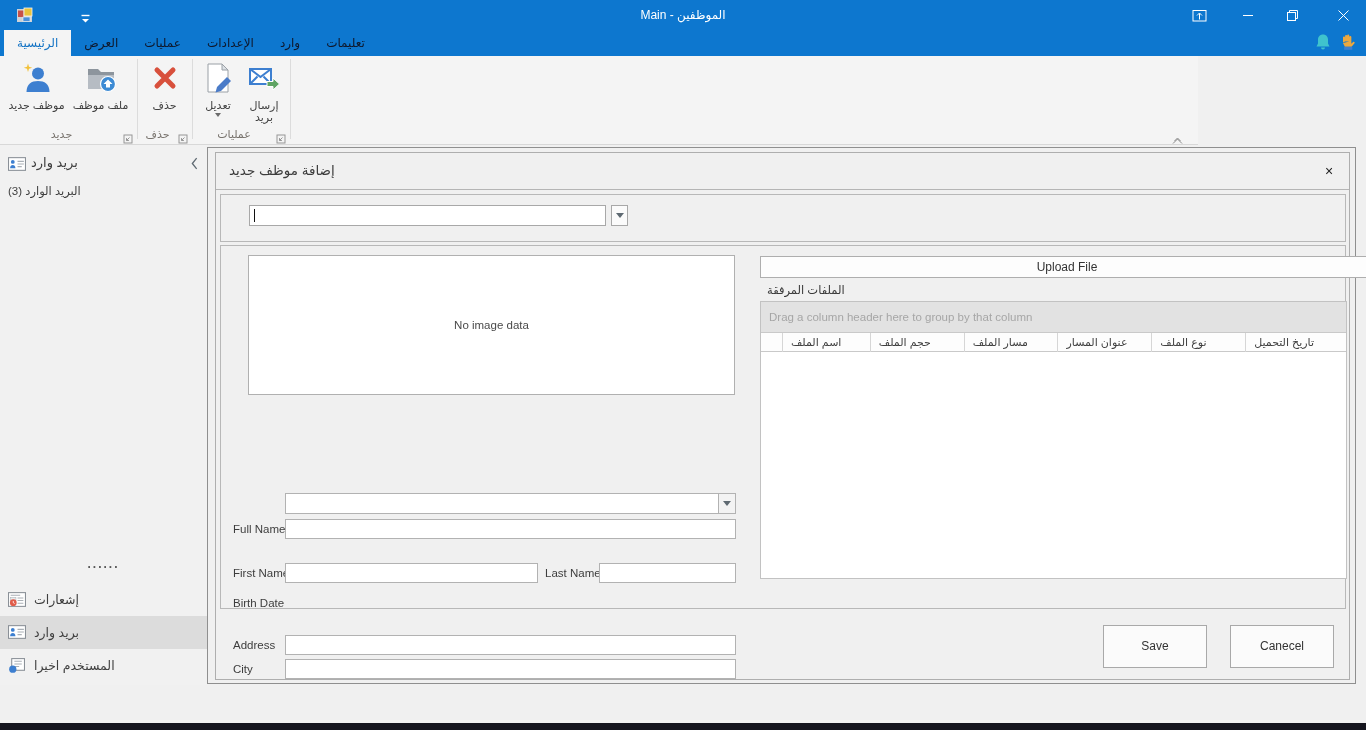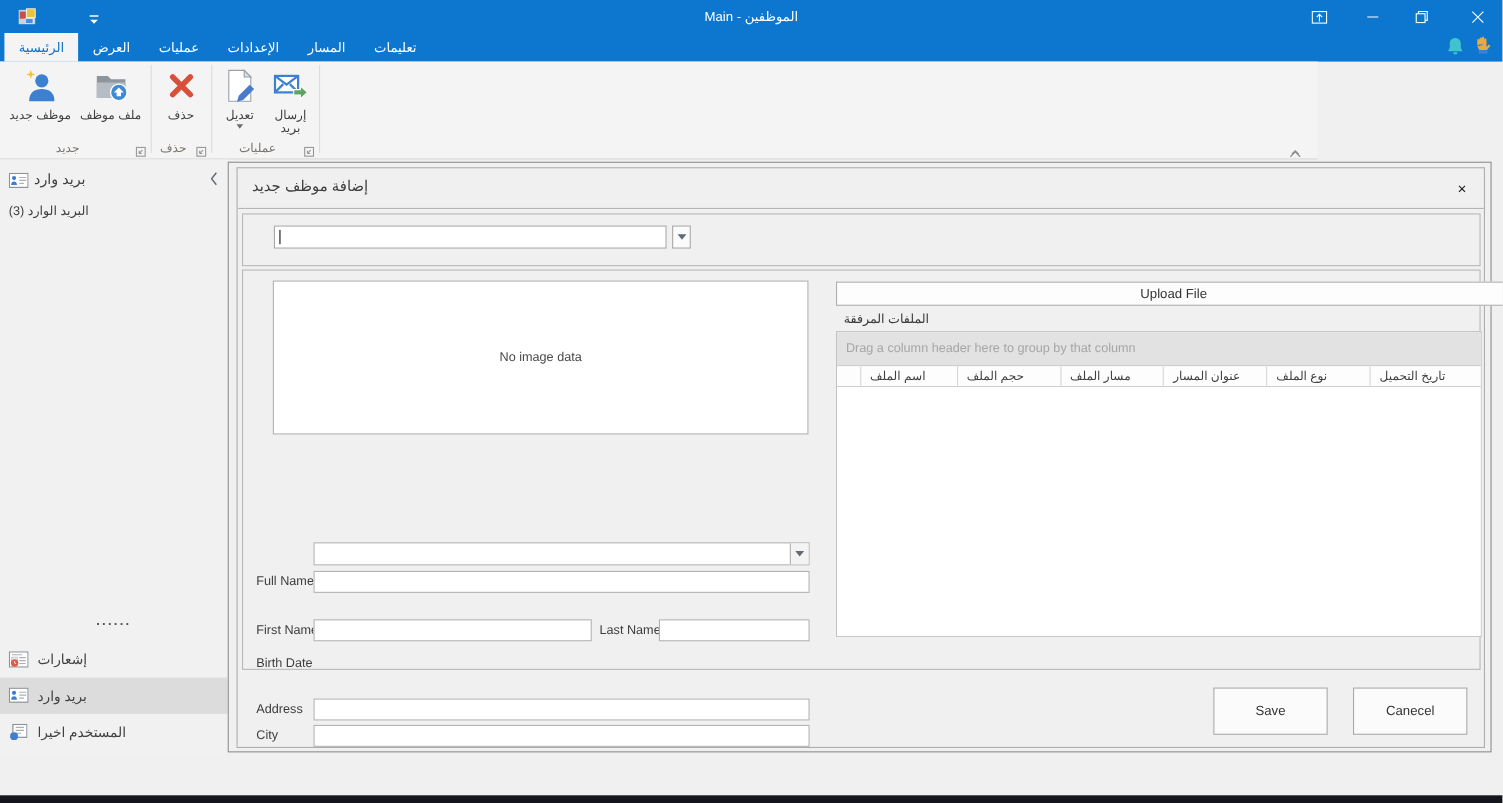"العرض" .tab { color: #ffffff -> #0f172a }
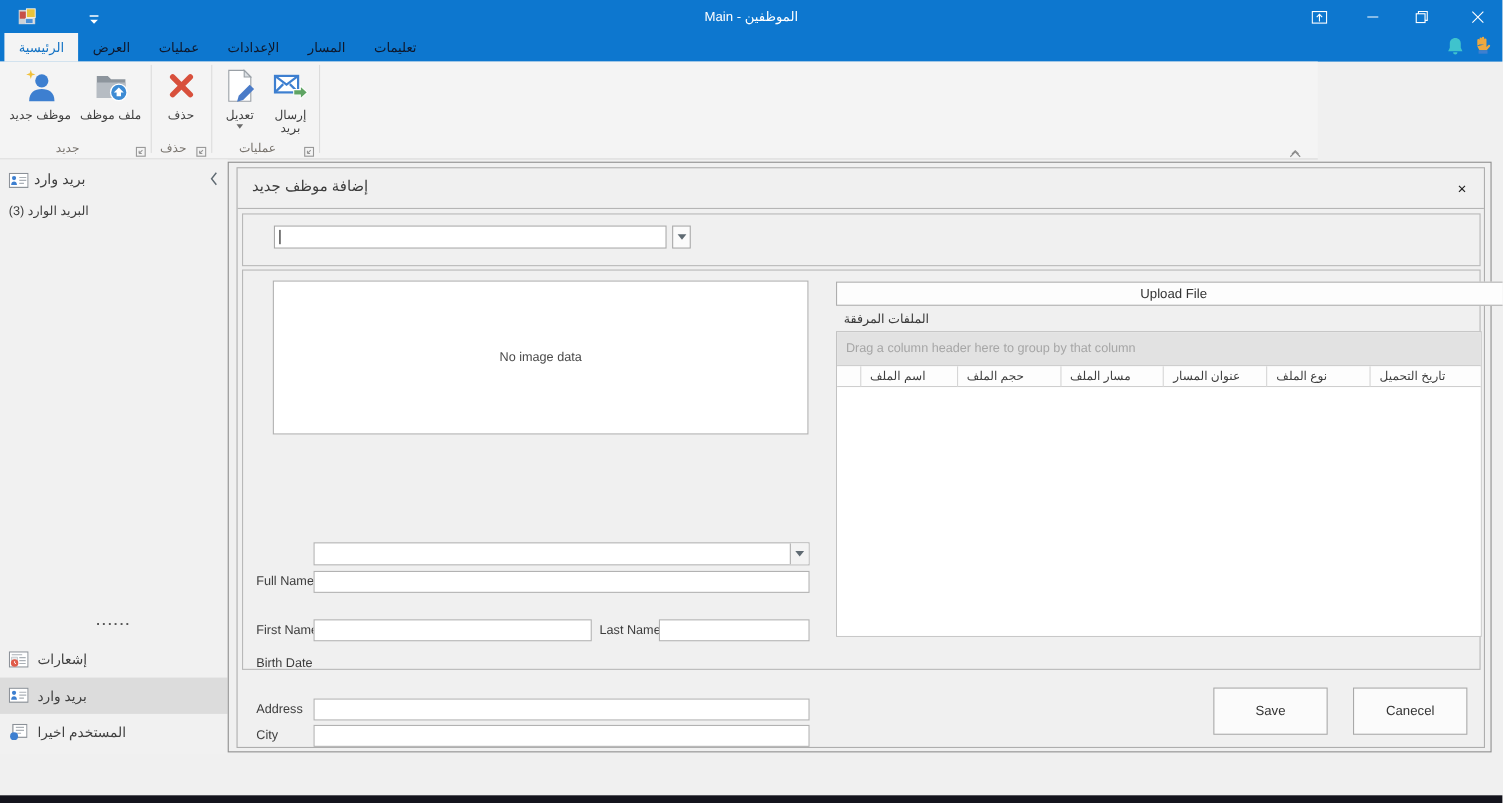"المسار" div.tab { text: المسار -> وارد }
